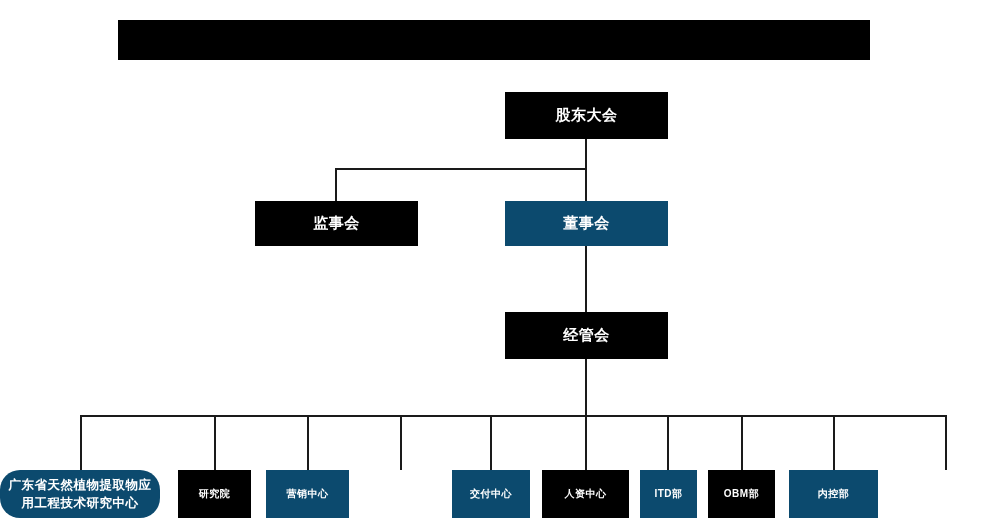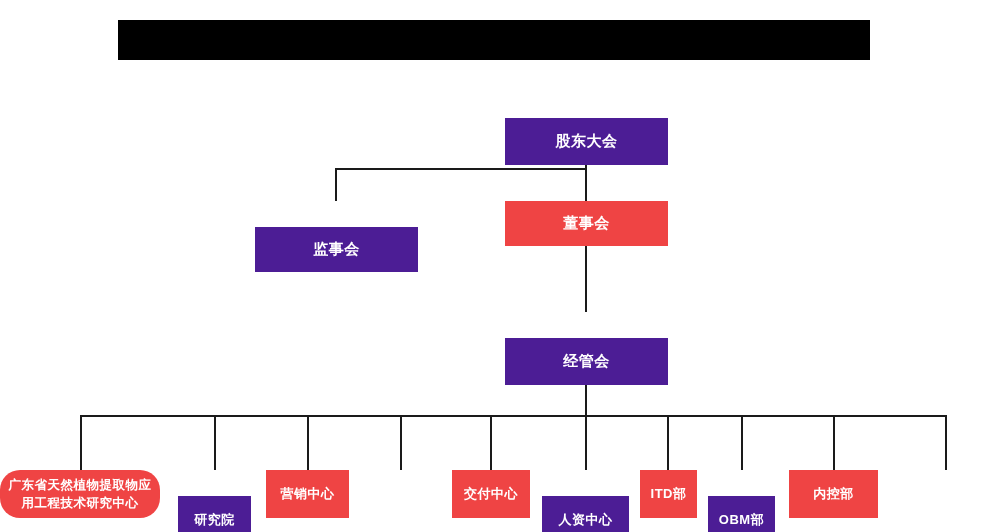"股东大会" .node-box.tone-dark { background: #4c1d95 -> #000000; margin-top: 26px -> none }
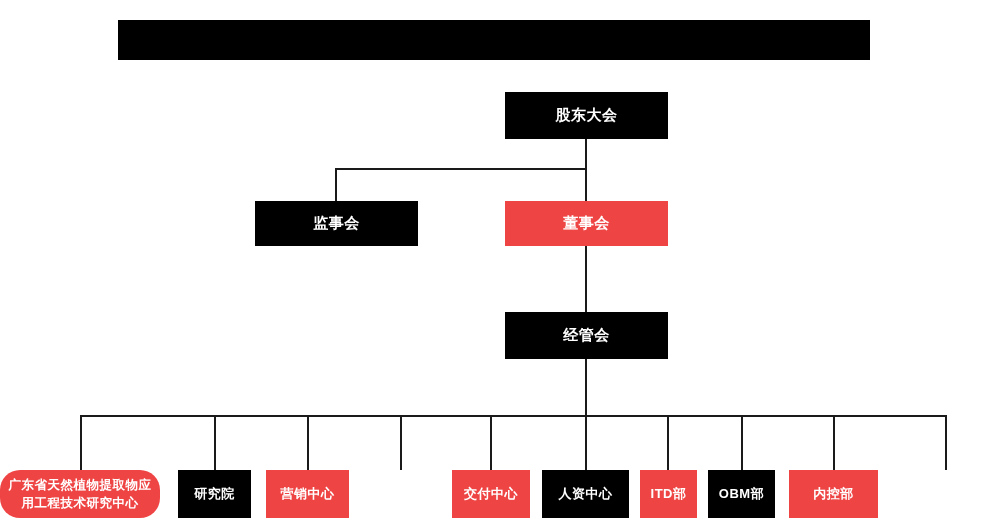"董事会" .node-box.tone-light { background: #ef4444 -> #0c4a6e }
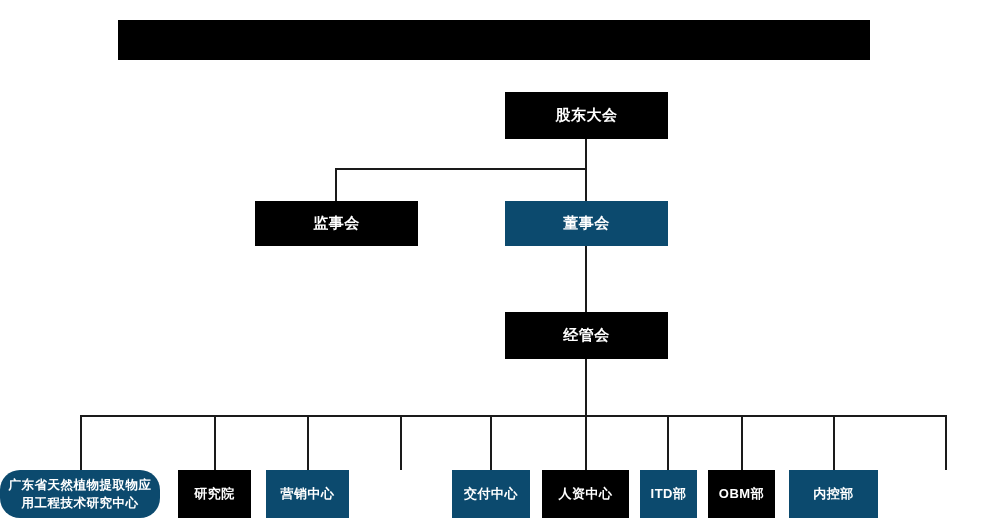"研究院" .lvl-4 { font-size: 13px -> 10px }
